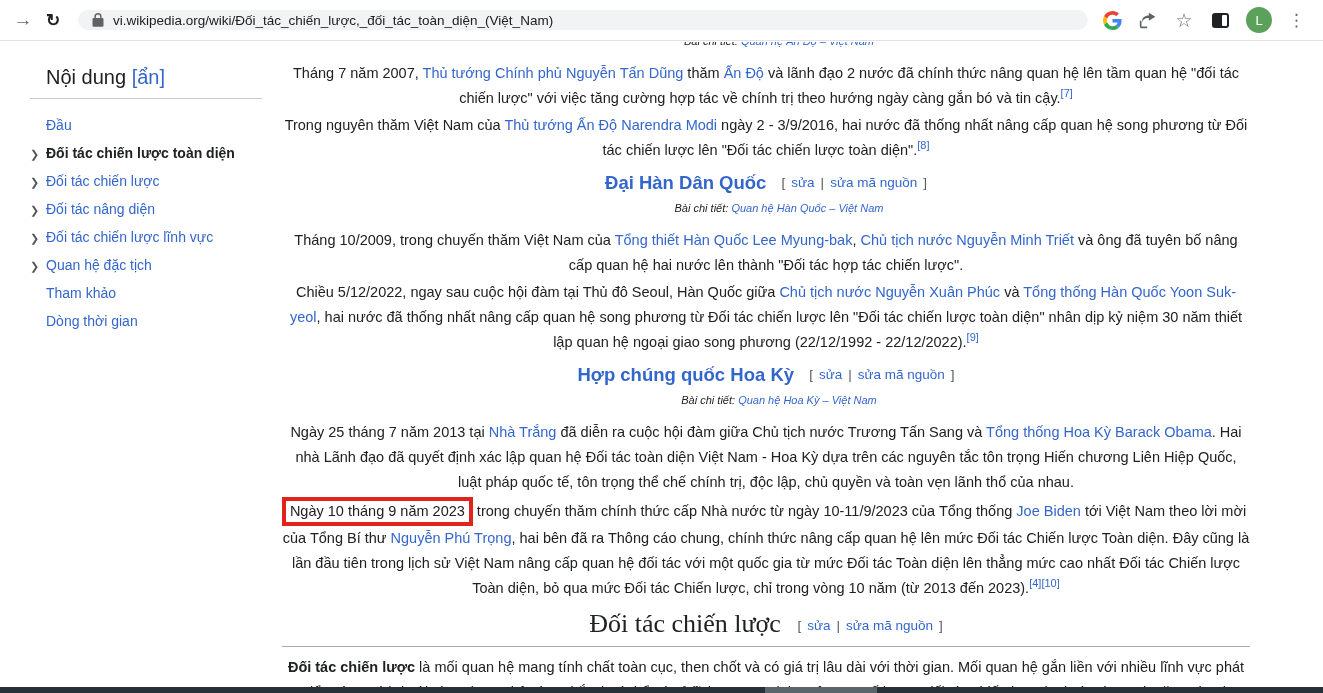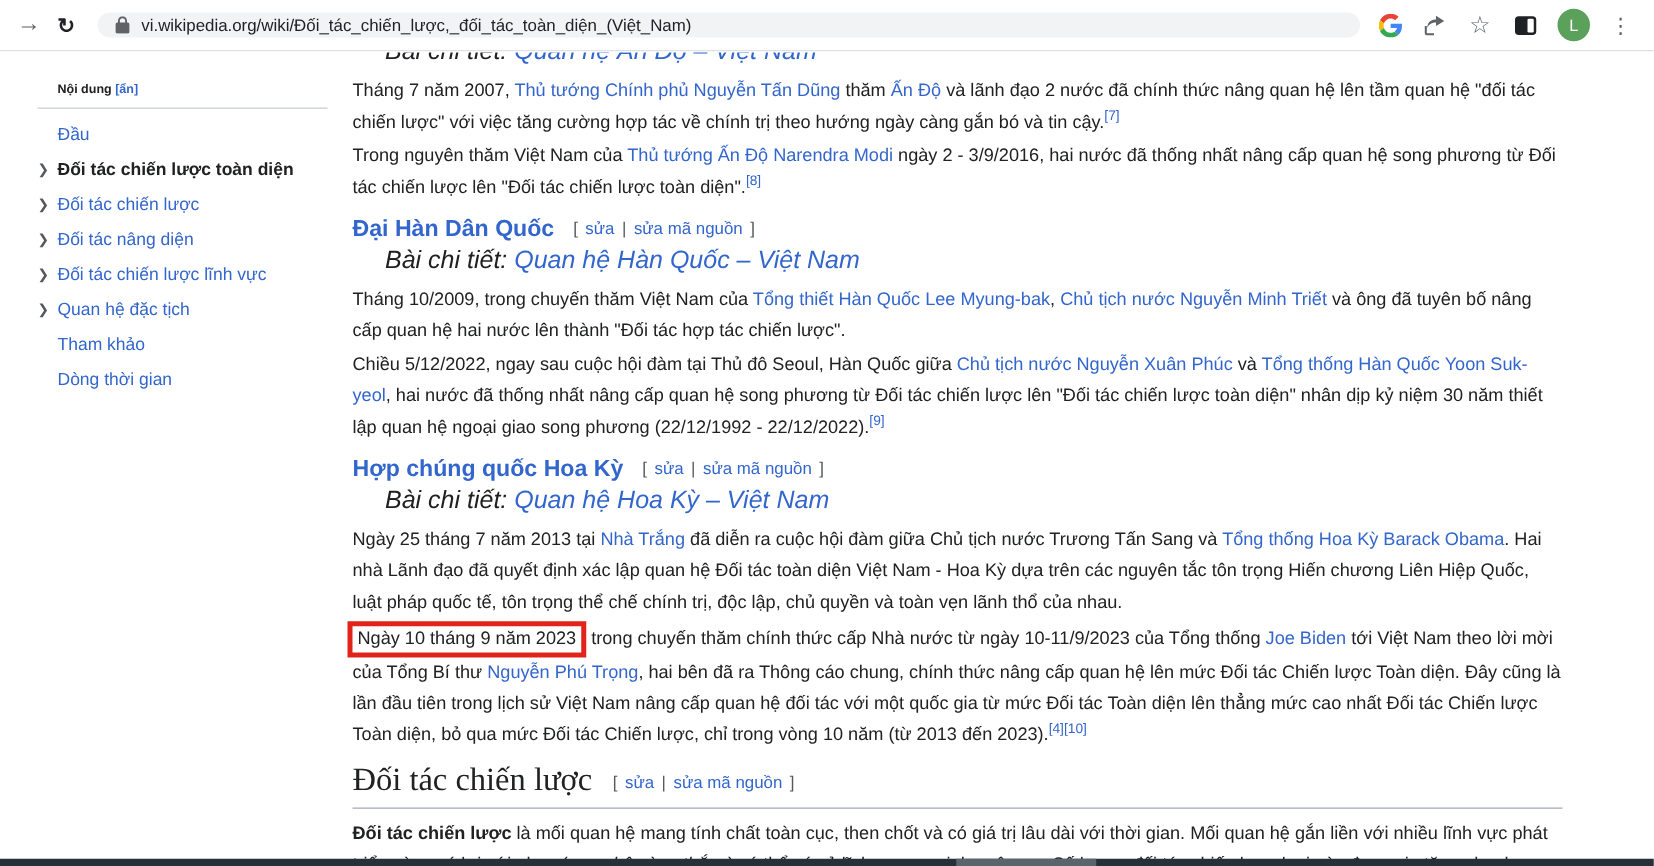"Nội dung [ẩn]" .toc-head { font-size: 10px -> 20px; font-weight: bold -> none }
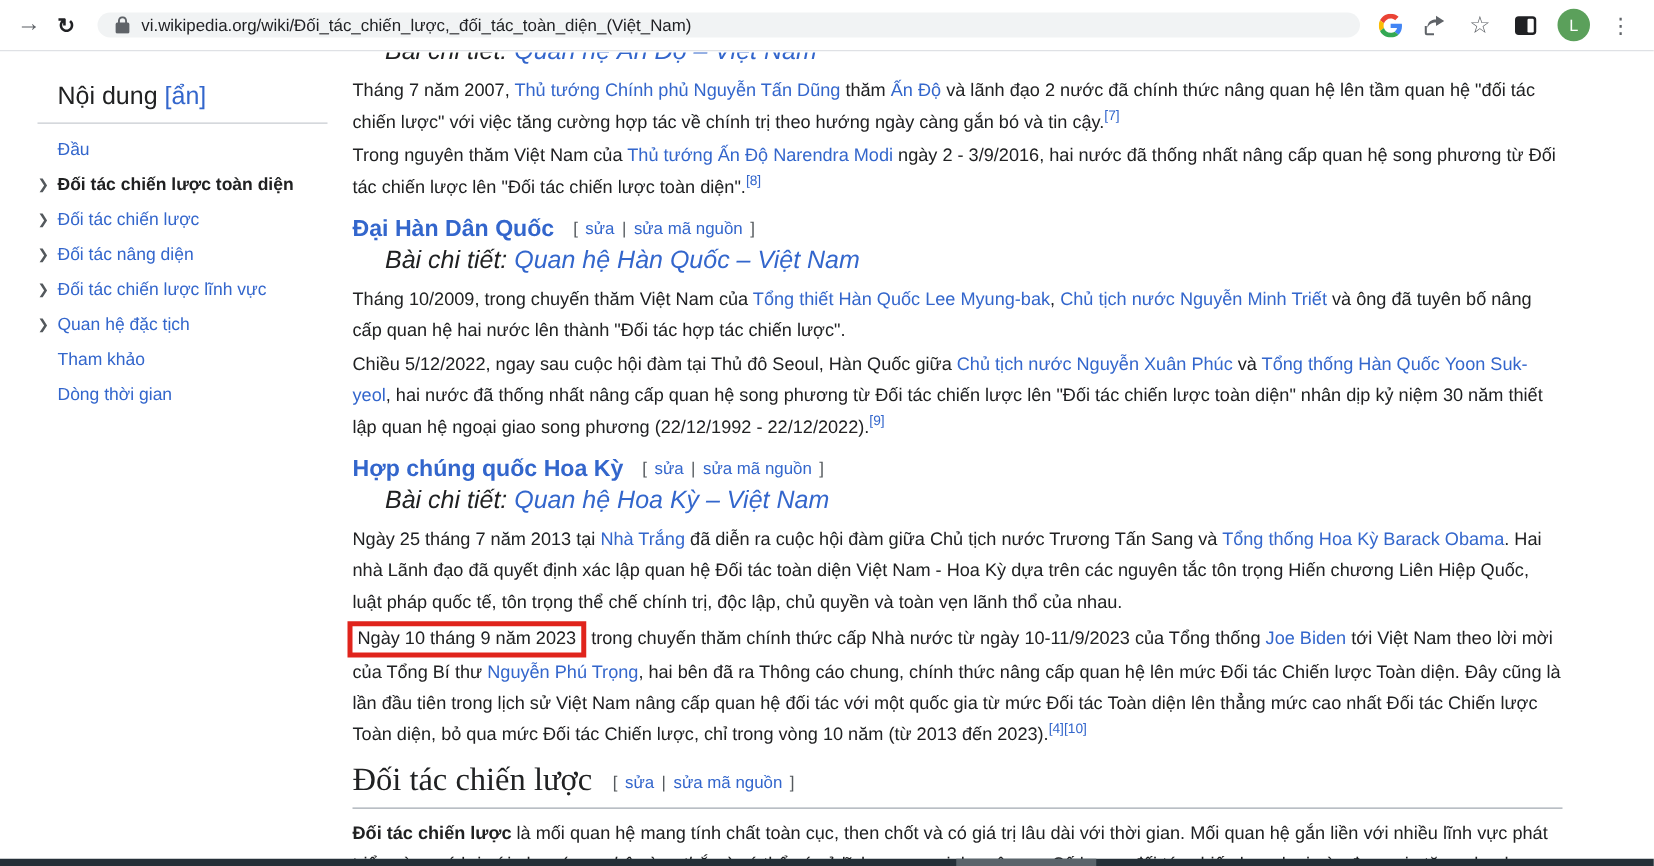"Tháng 7 năm 2007, Thủ" .main { text-align: none -> center }
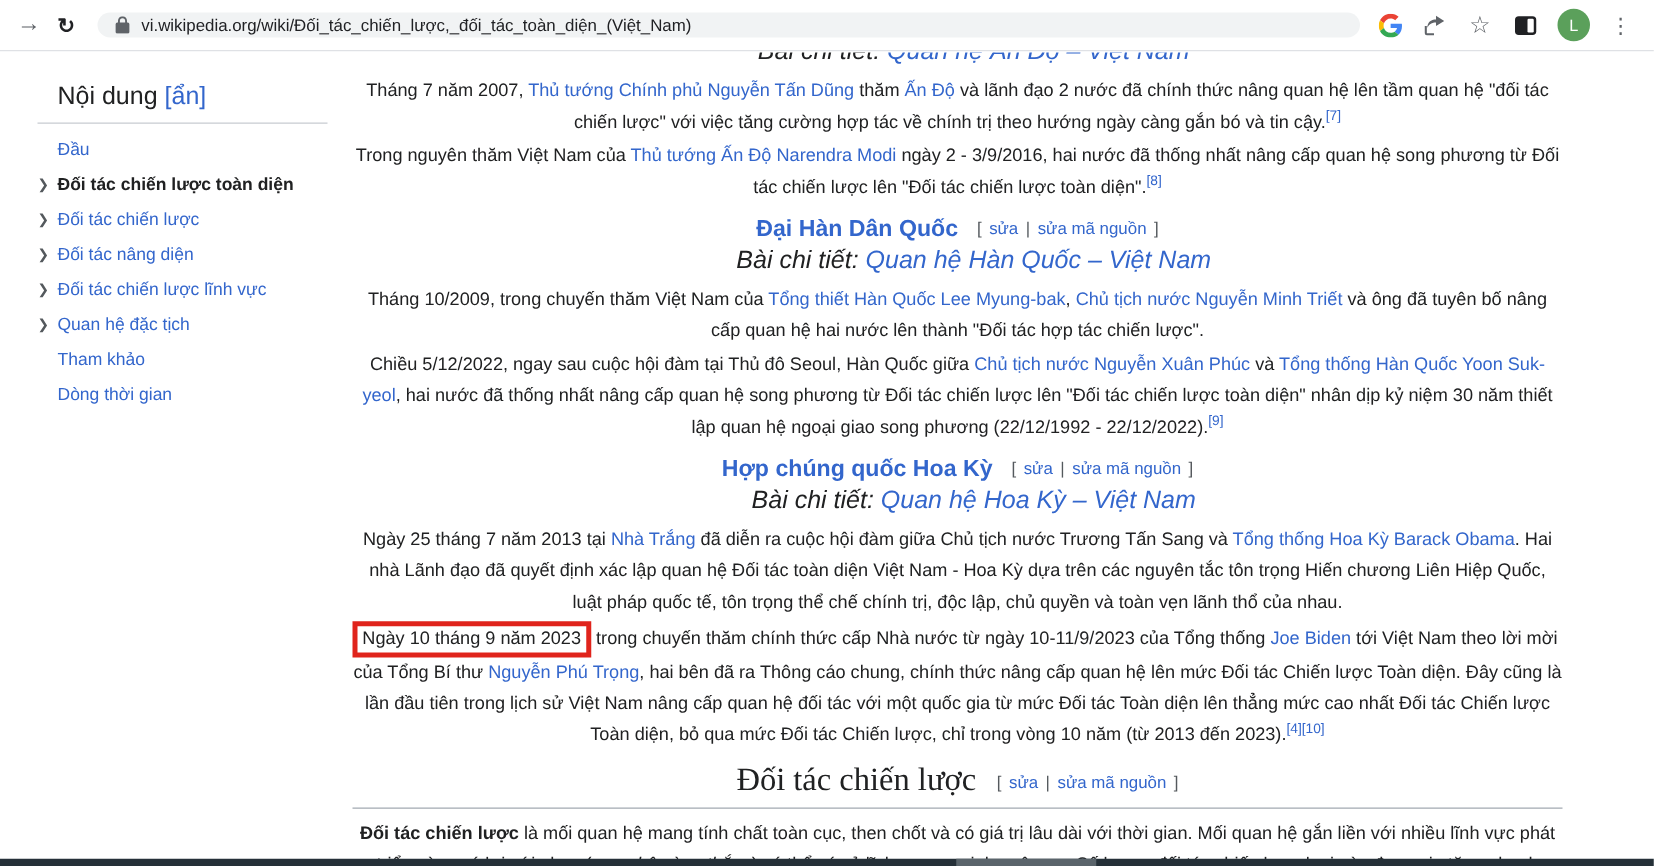"Đầu" .toc-item { align-items: center -> flex-end }
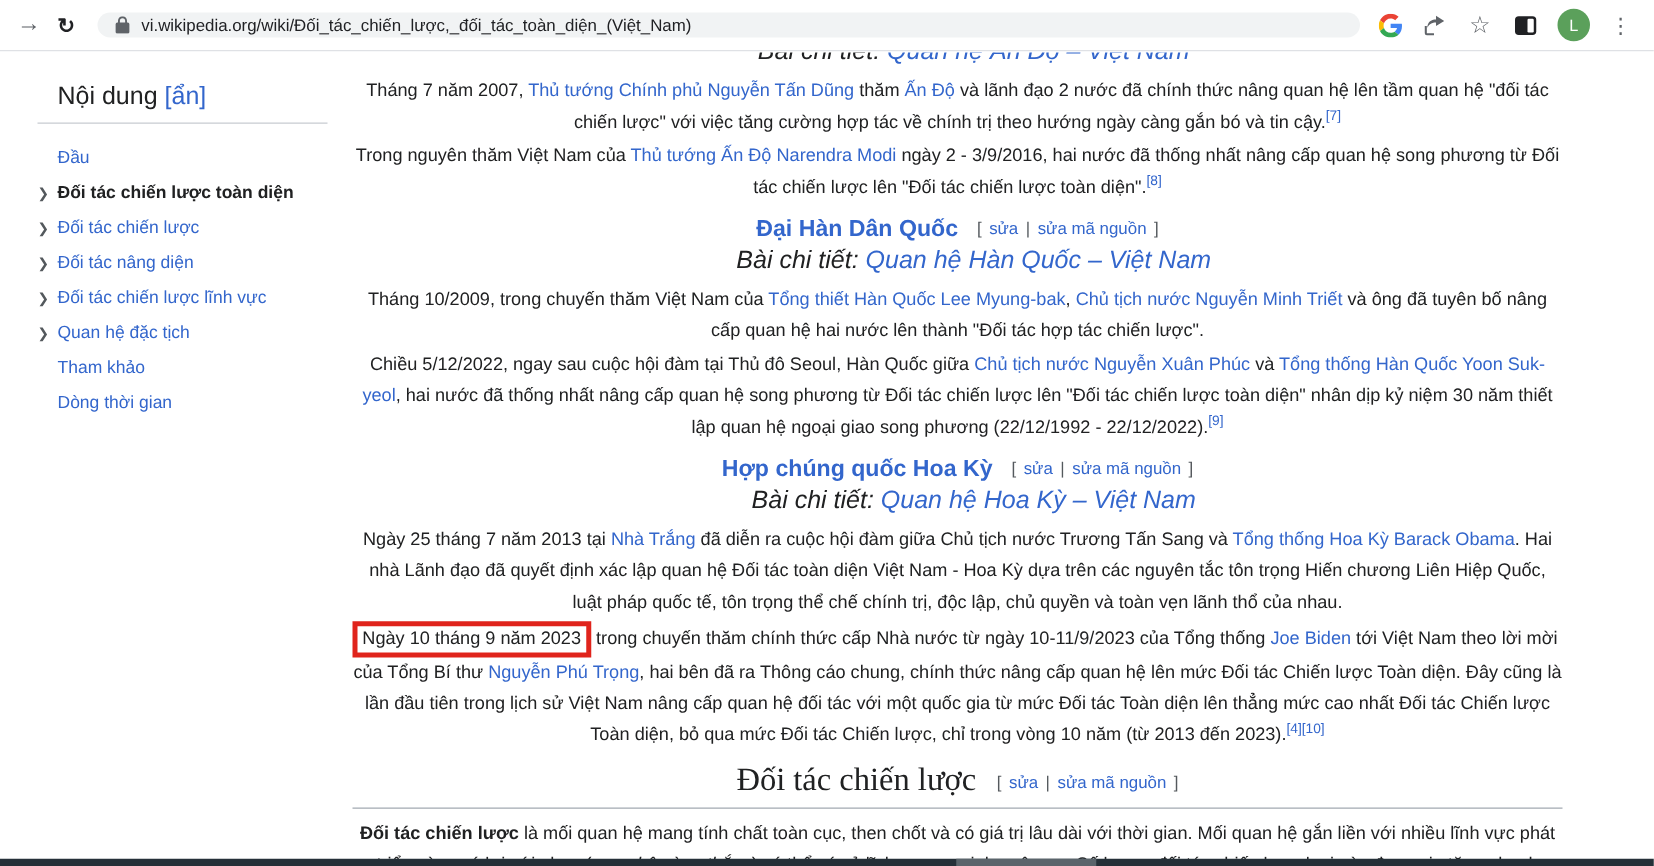"Bài chi tiết: Quan hệ" .hatnote { font-size: 20px -> 11px }
